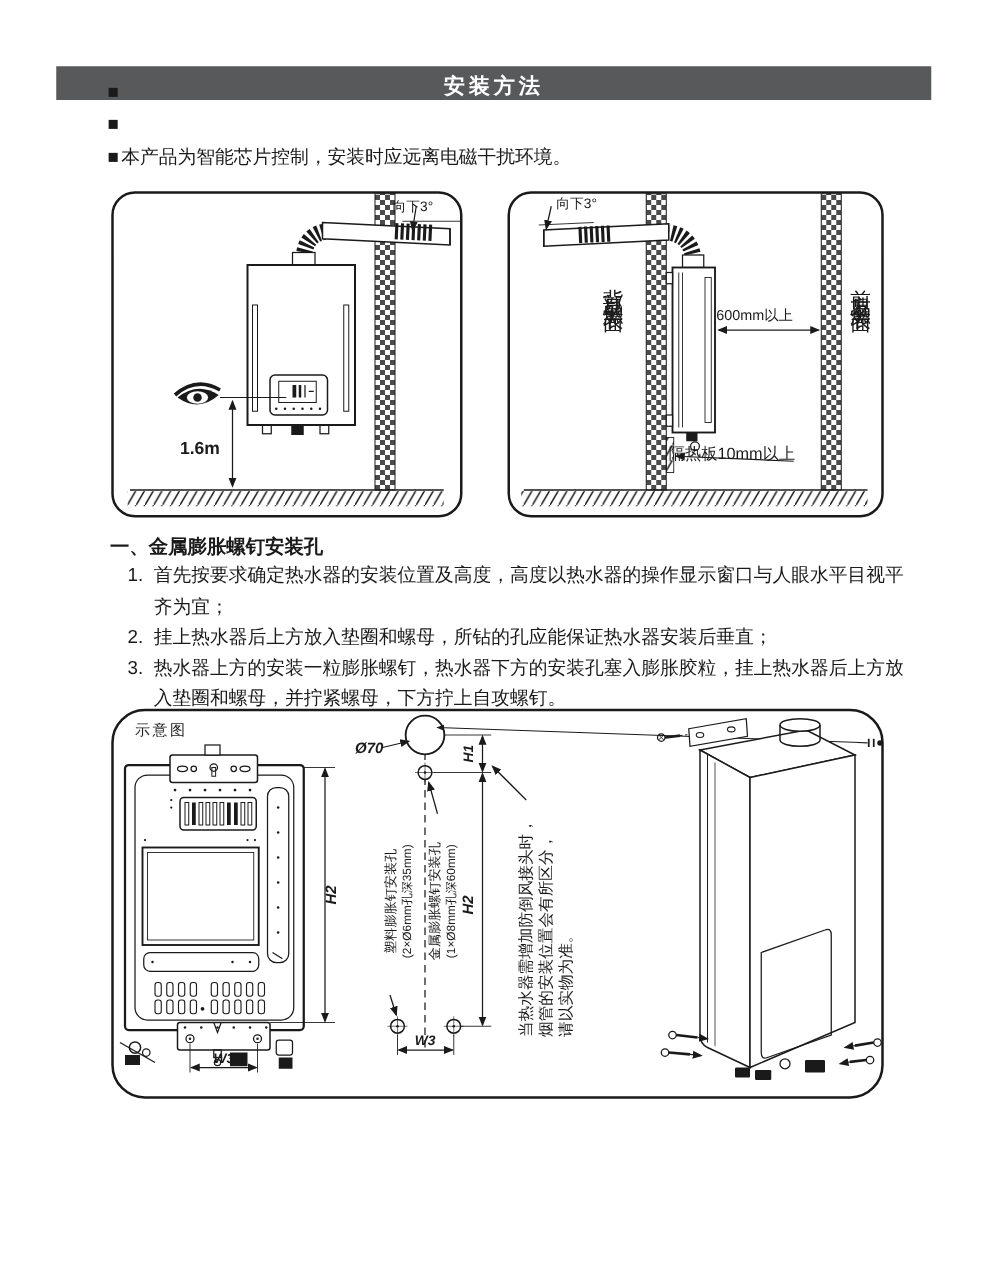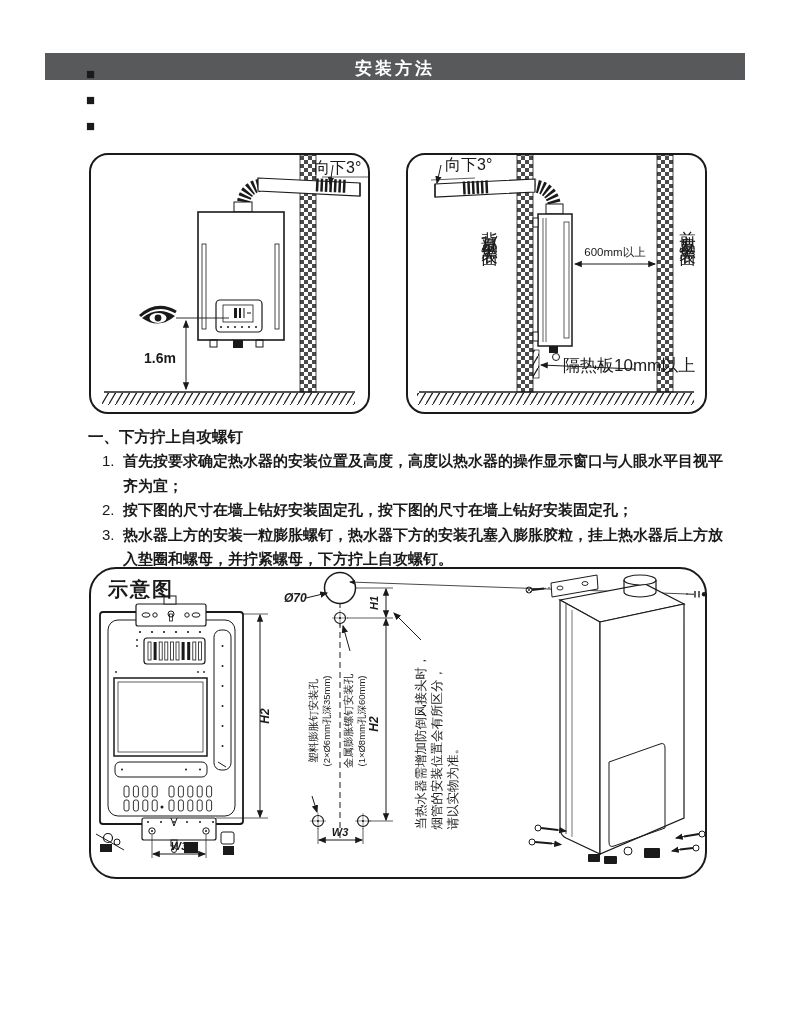"本产品为智能芯片控制，安装时应远离电磁干扰环境。" span { html: none -> <span>本产品为智能芯片控制，安装时应远离电磁干扰环境。</span> }
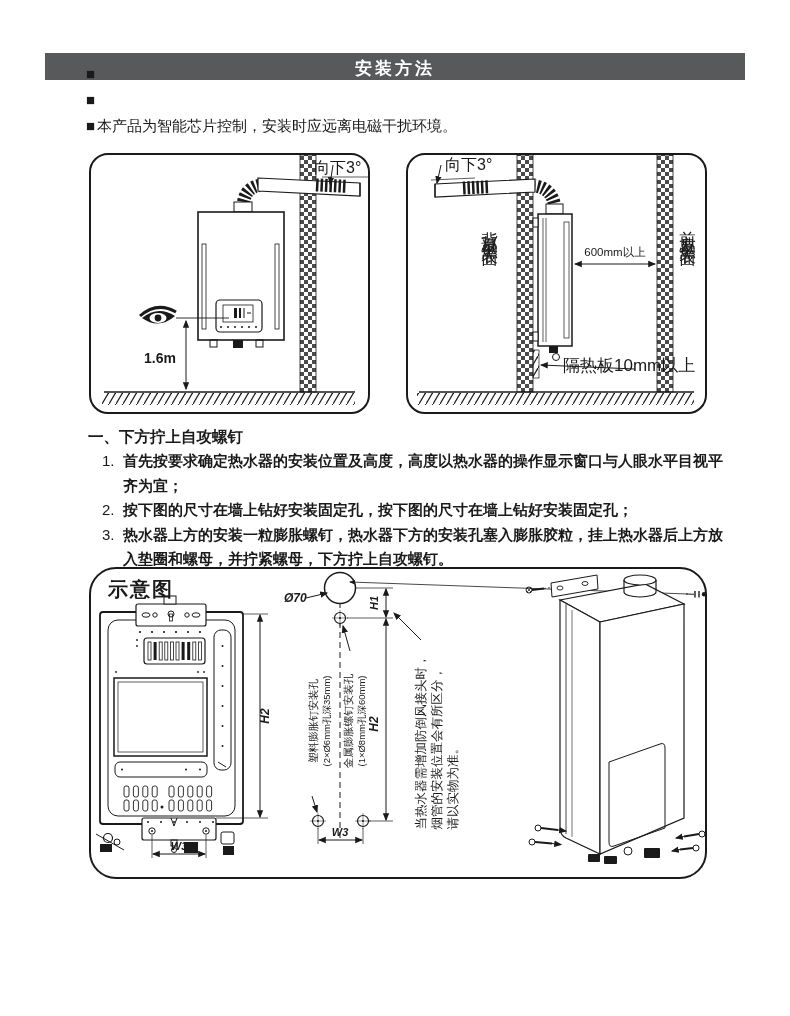"向下3°" .lbl { font-size: 16px -> 11px }
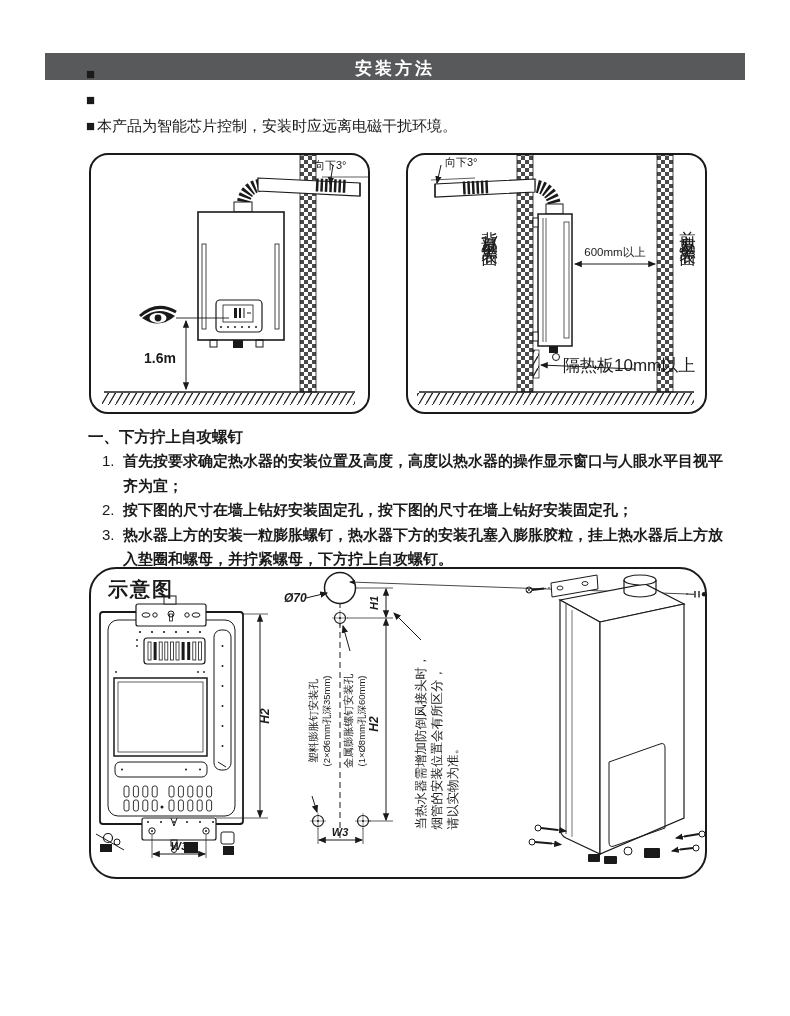"600mm以上" div.lbl { text-align: center -> left }
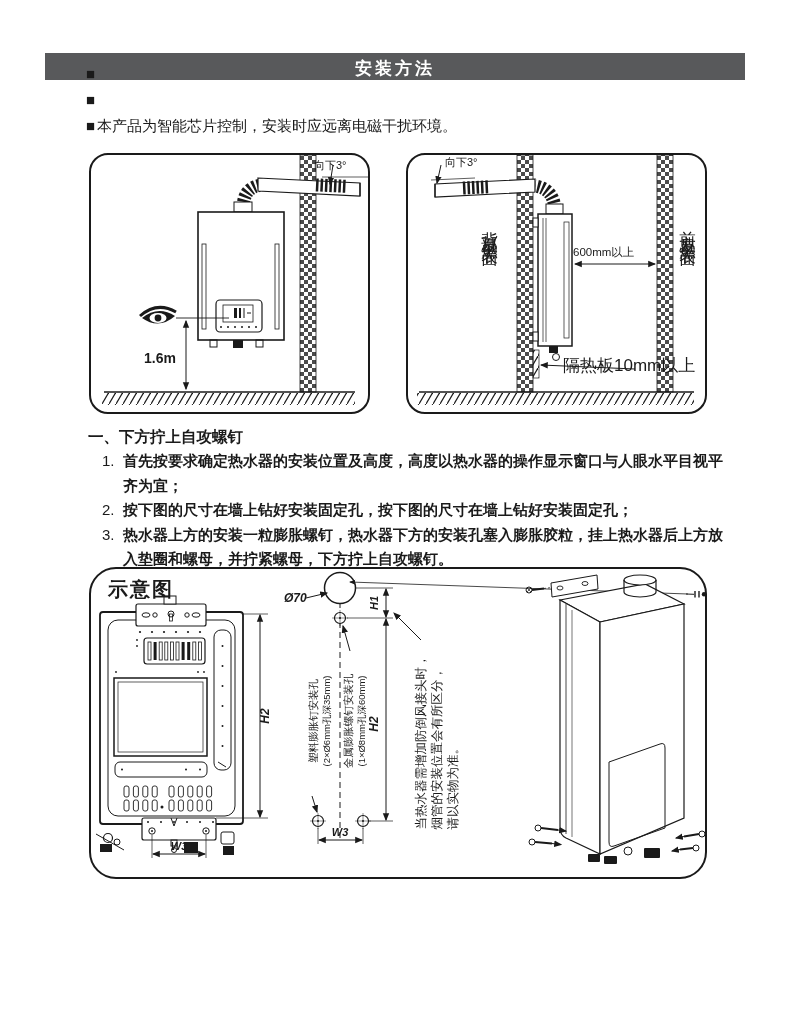"隔热板10mm以上" div.lbl { font-size: 17px -> 13px; left: 158px -> 130px }
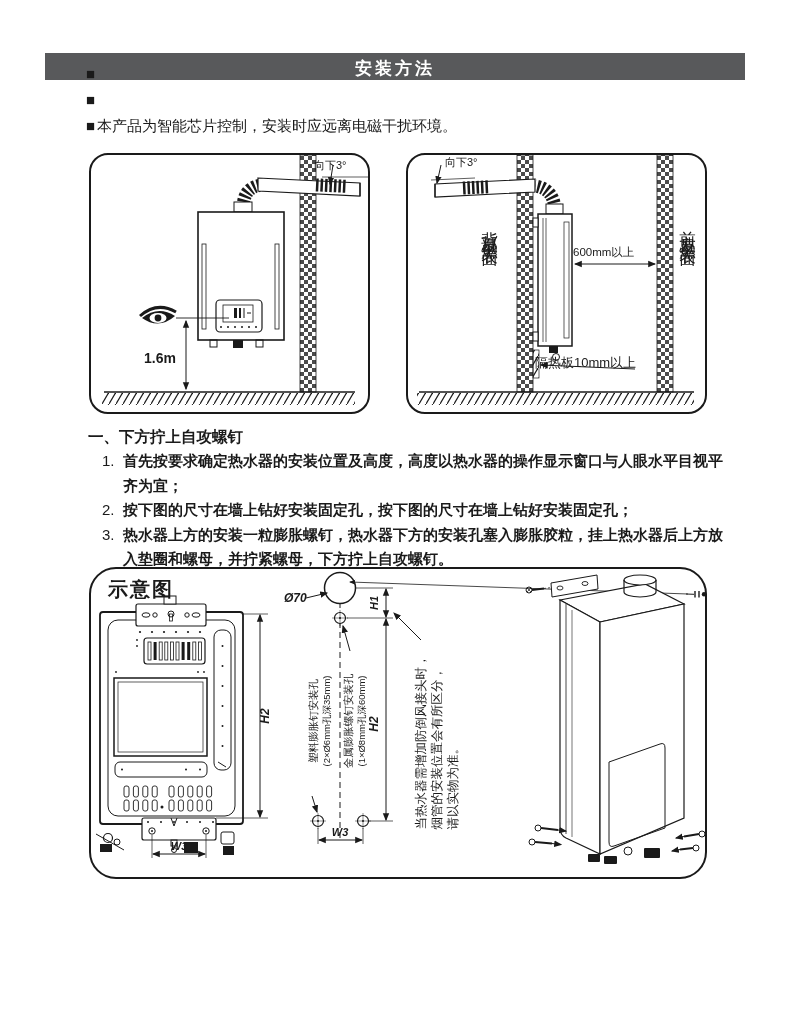"一、下方拧上自攻螺钉" div.sec-title { text: 下方拧上自攻螺钉 -> 金属膨胀螺钉安装孔 }
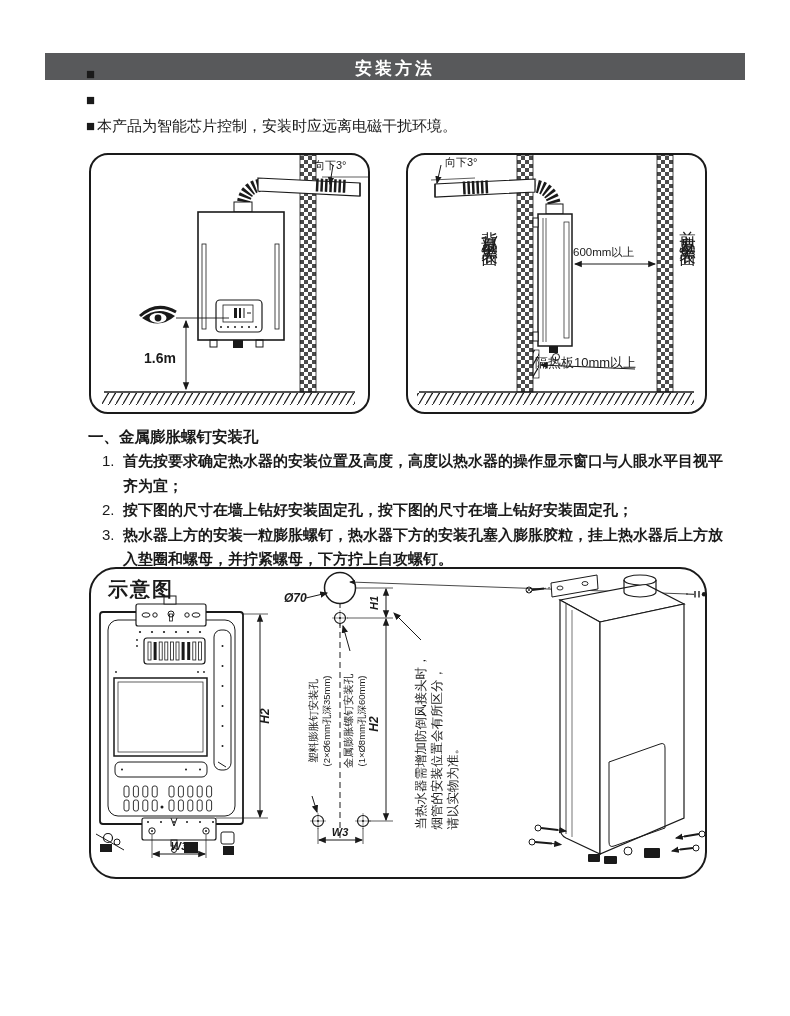"首先按要求确定热水器的安装位置及高度，高度以热水器的操作显示窗口与人眼水平目视平" .step-text { font-weight: bold -> none }
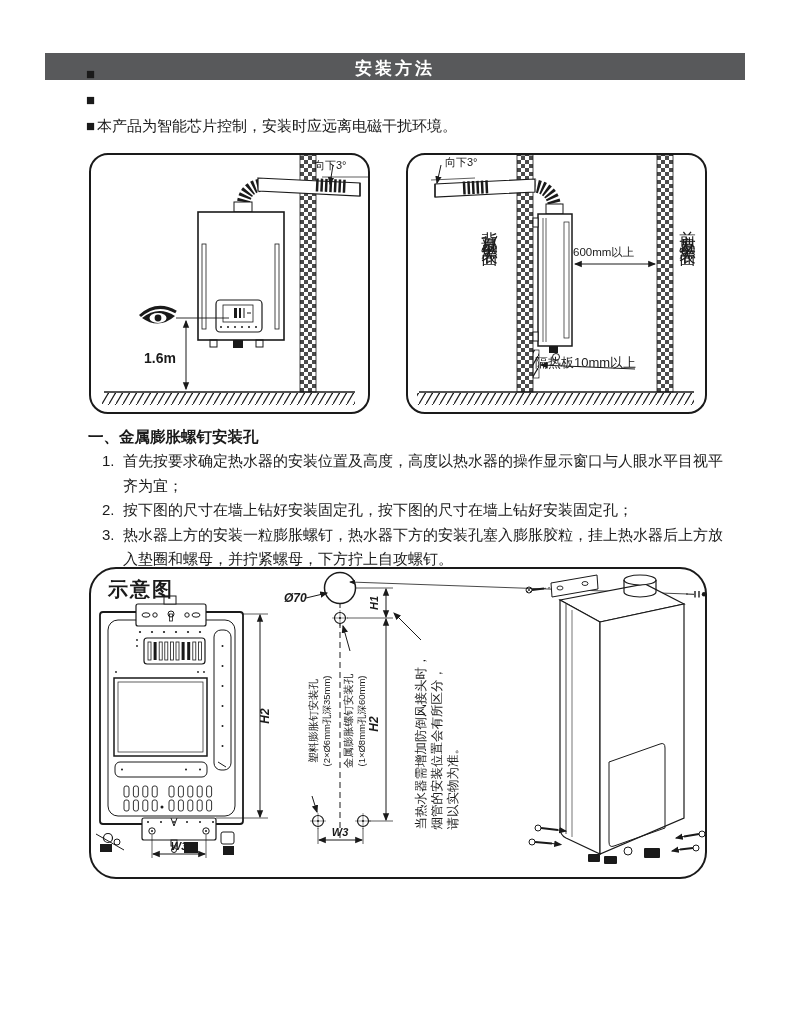"按下图的尺寸在墙上钻好安装固定孔，按下图的尺寸在墙上钻好安装固定孔；" span.step-text { text: 按下图的尺寸在墙上钻好安装固定孔，按下图的尺寸在墙上钻好安装固定孔 -> 挂上热水器后上方放入垫圈和螺母，所钻的孔应能保证热水器安装后垂直 }
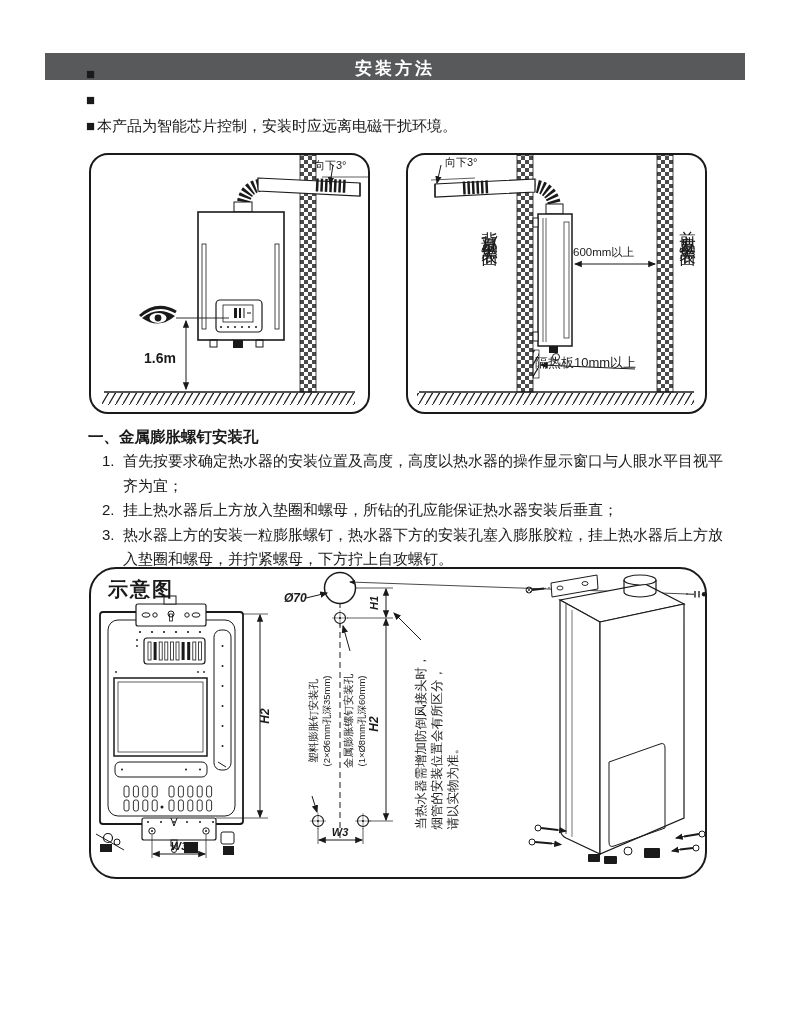"示意图" .schem-title { font-size: 20px -> 12px; font-weight: bold -> normal }
